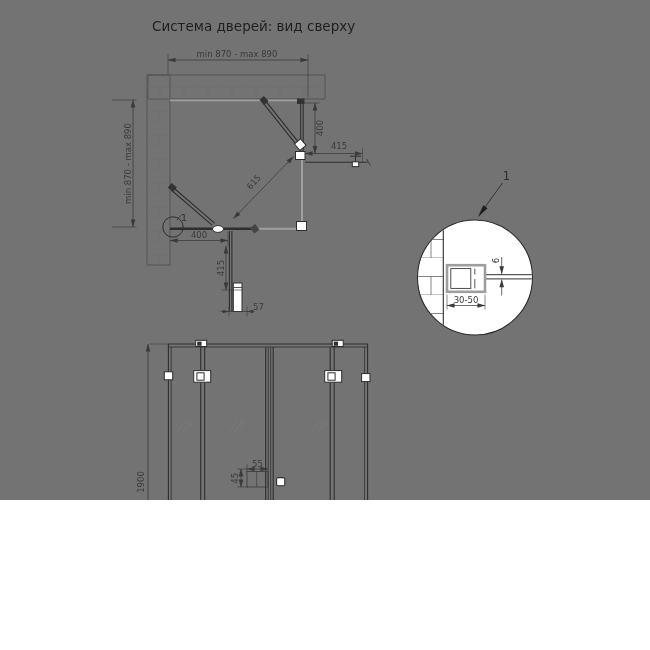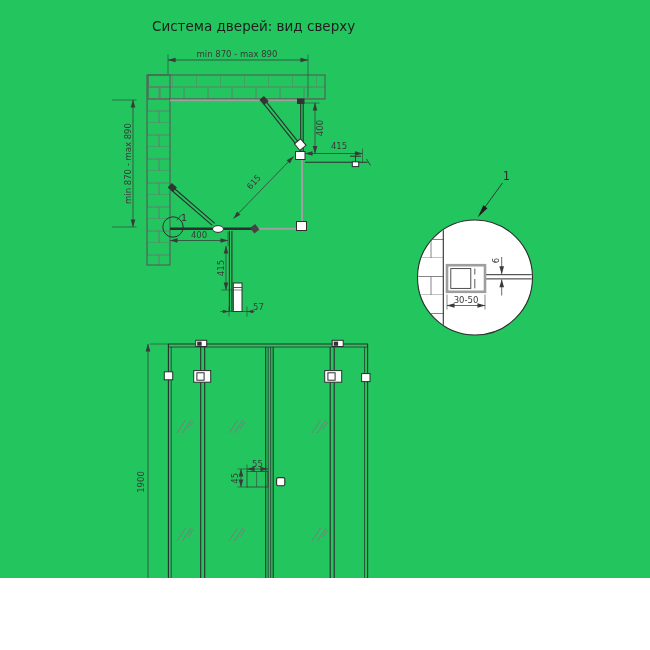"Система дверей: вид сверху" .sheet { background: #22c55e -> #737373; height: 578px -> 500px }
